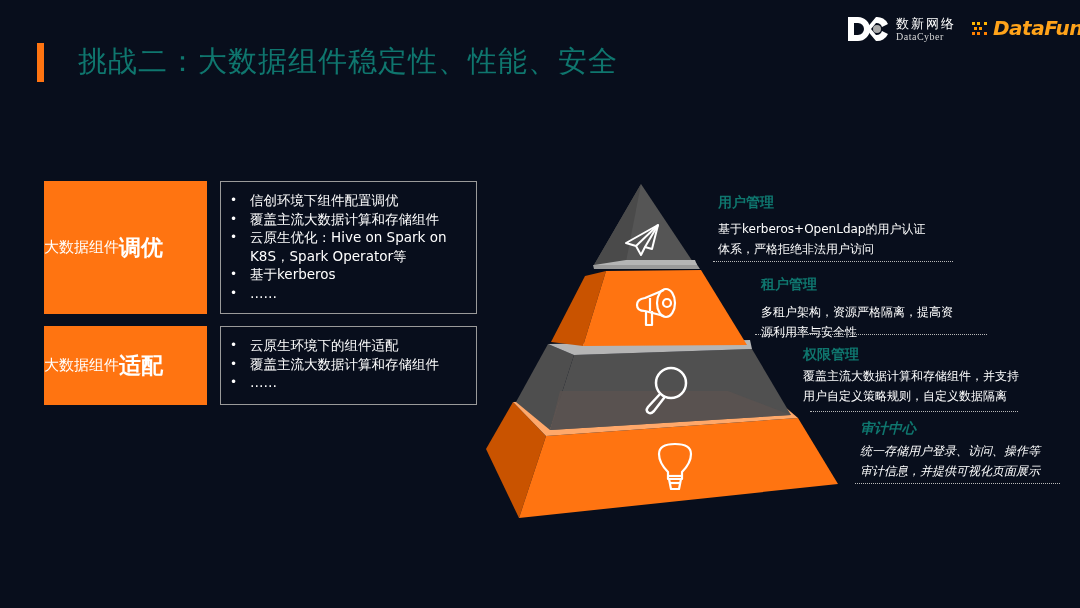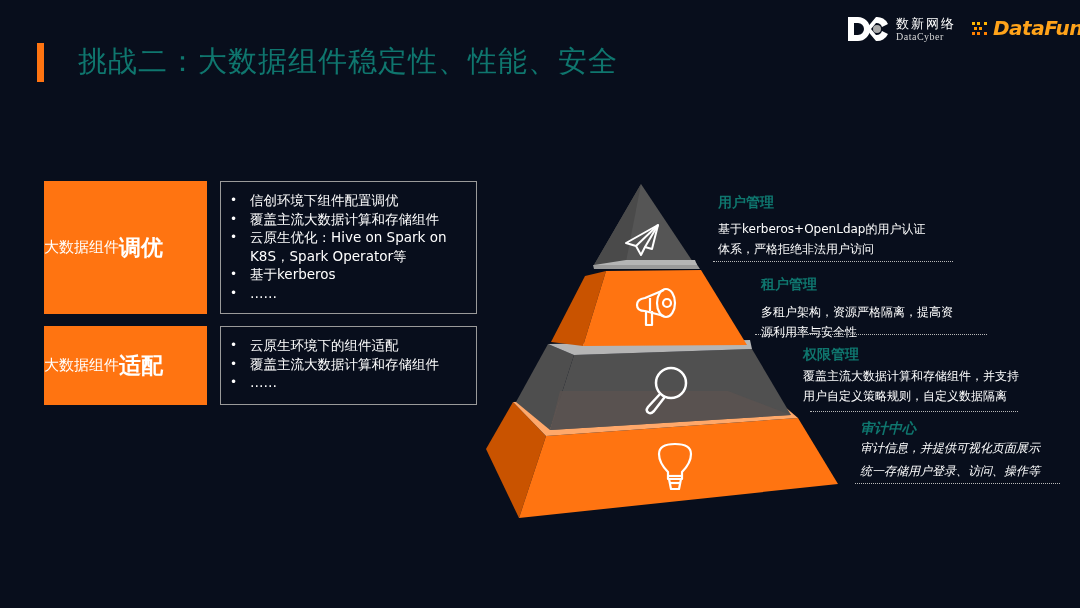"审计信息，并提供可视化页面展示" div.layer-desc { order: before "统一存储用户登录、访问、操作等" -> after "统一存储用户登录、访问、操作等" }
